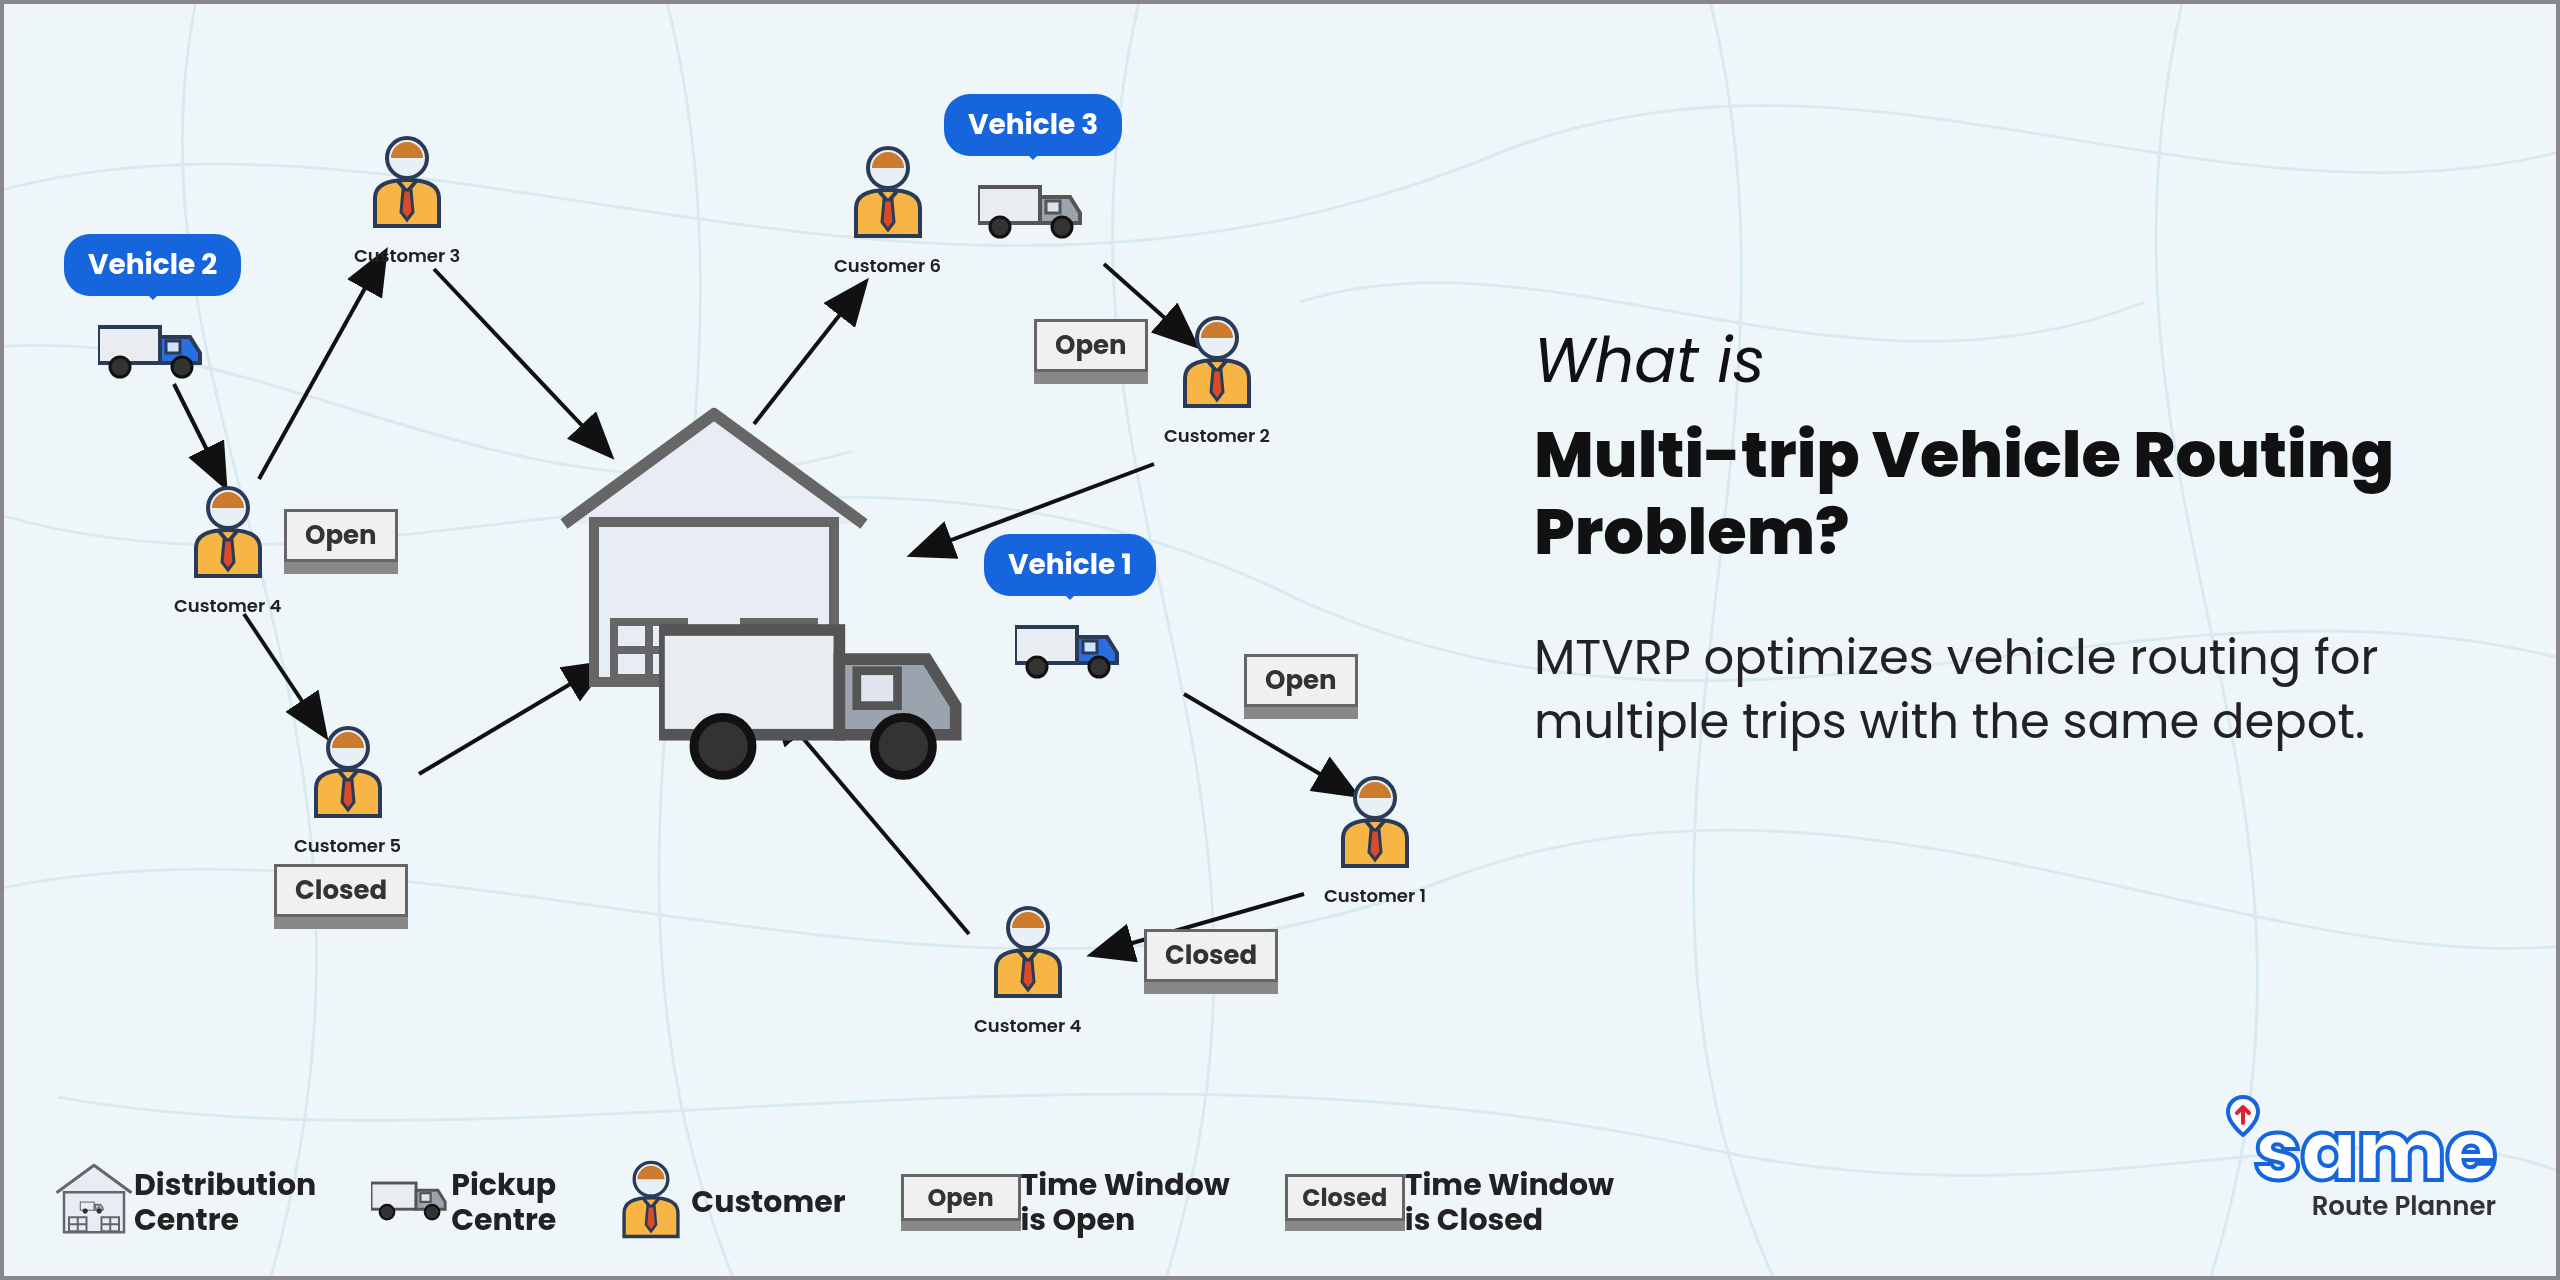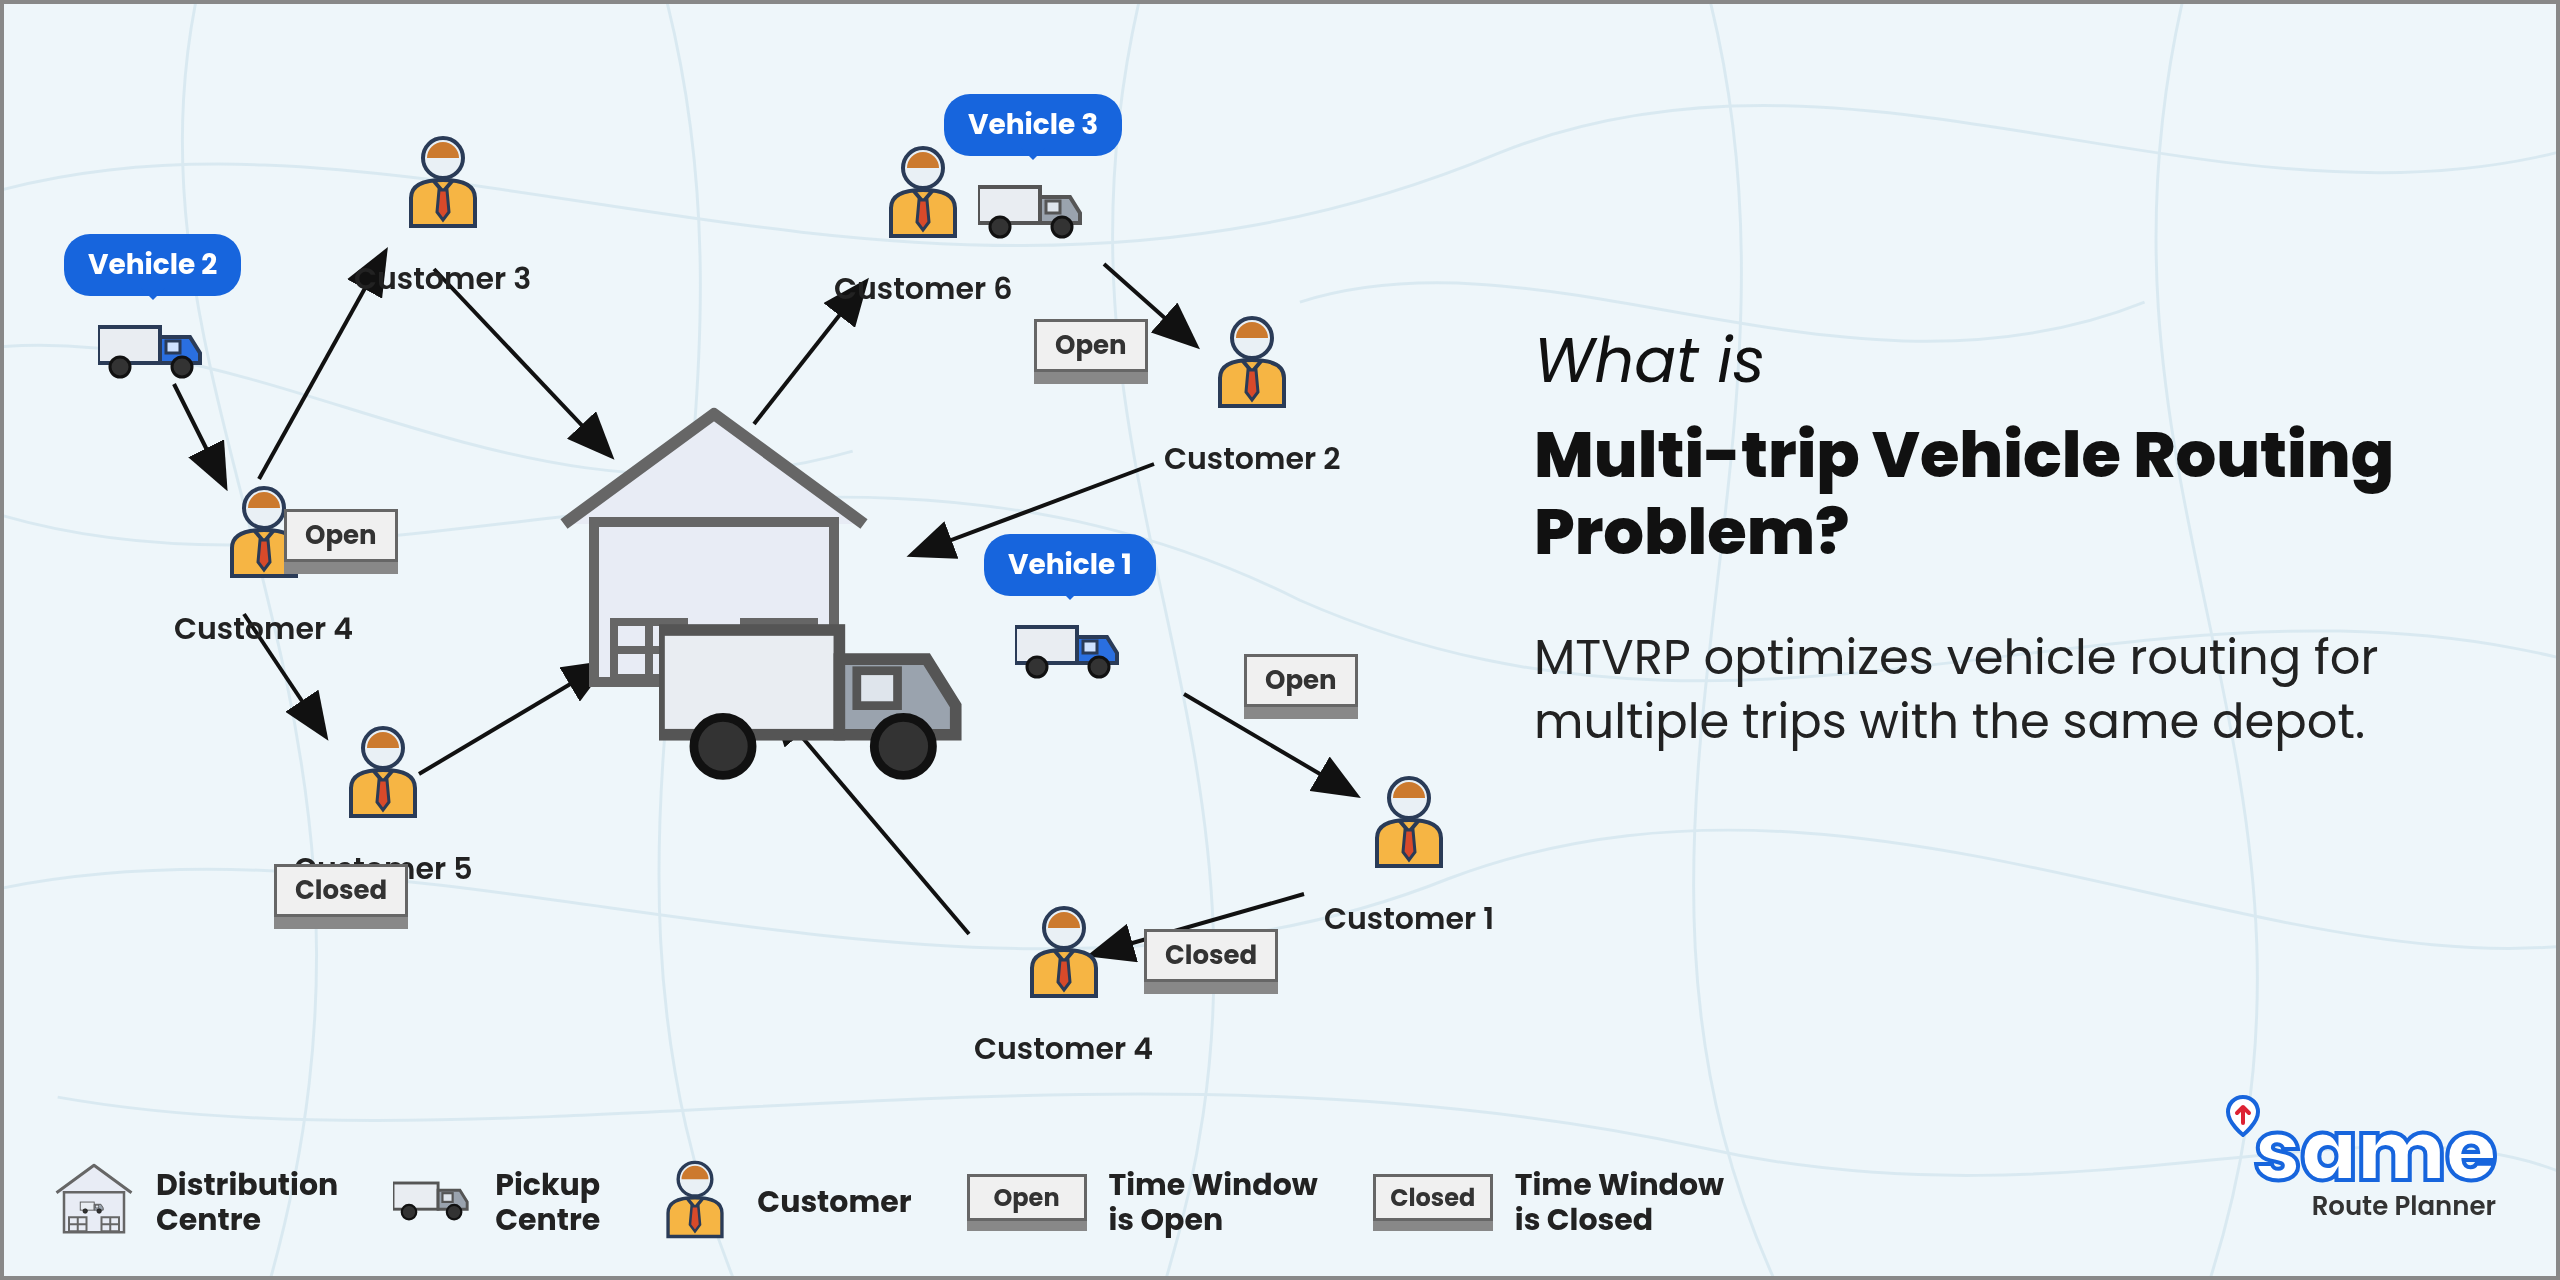"Customer 3" .label { font-size: 30px -> 18px; margin-top: 20px -> 6px }
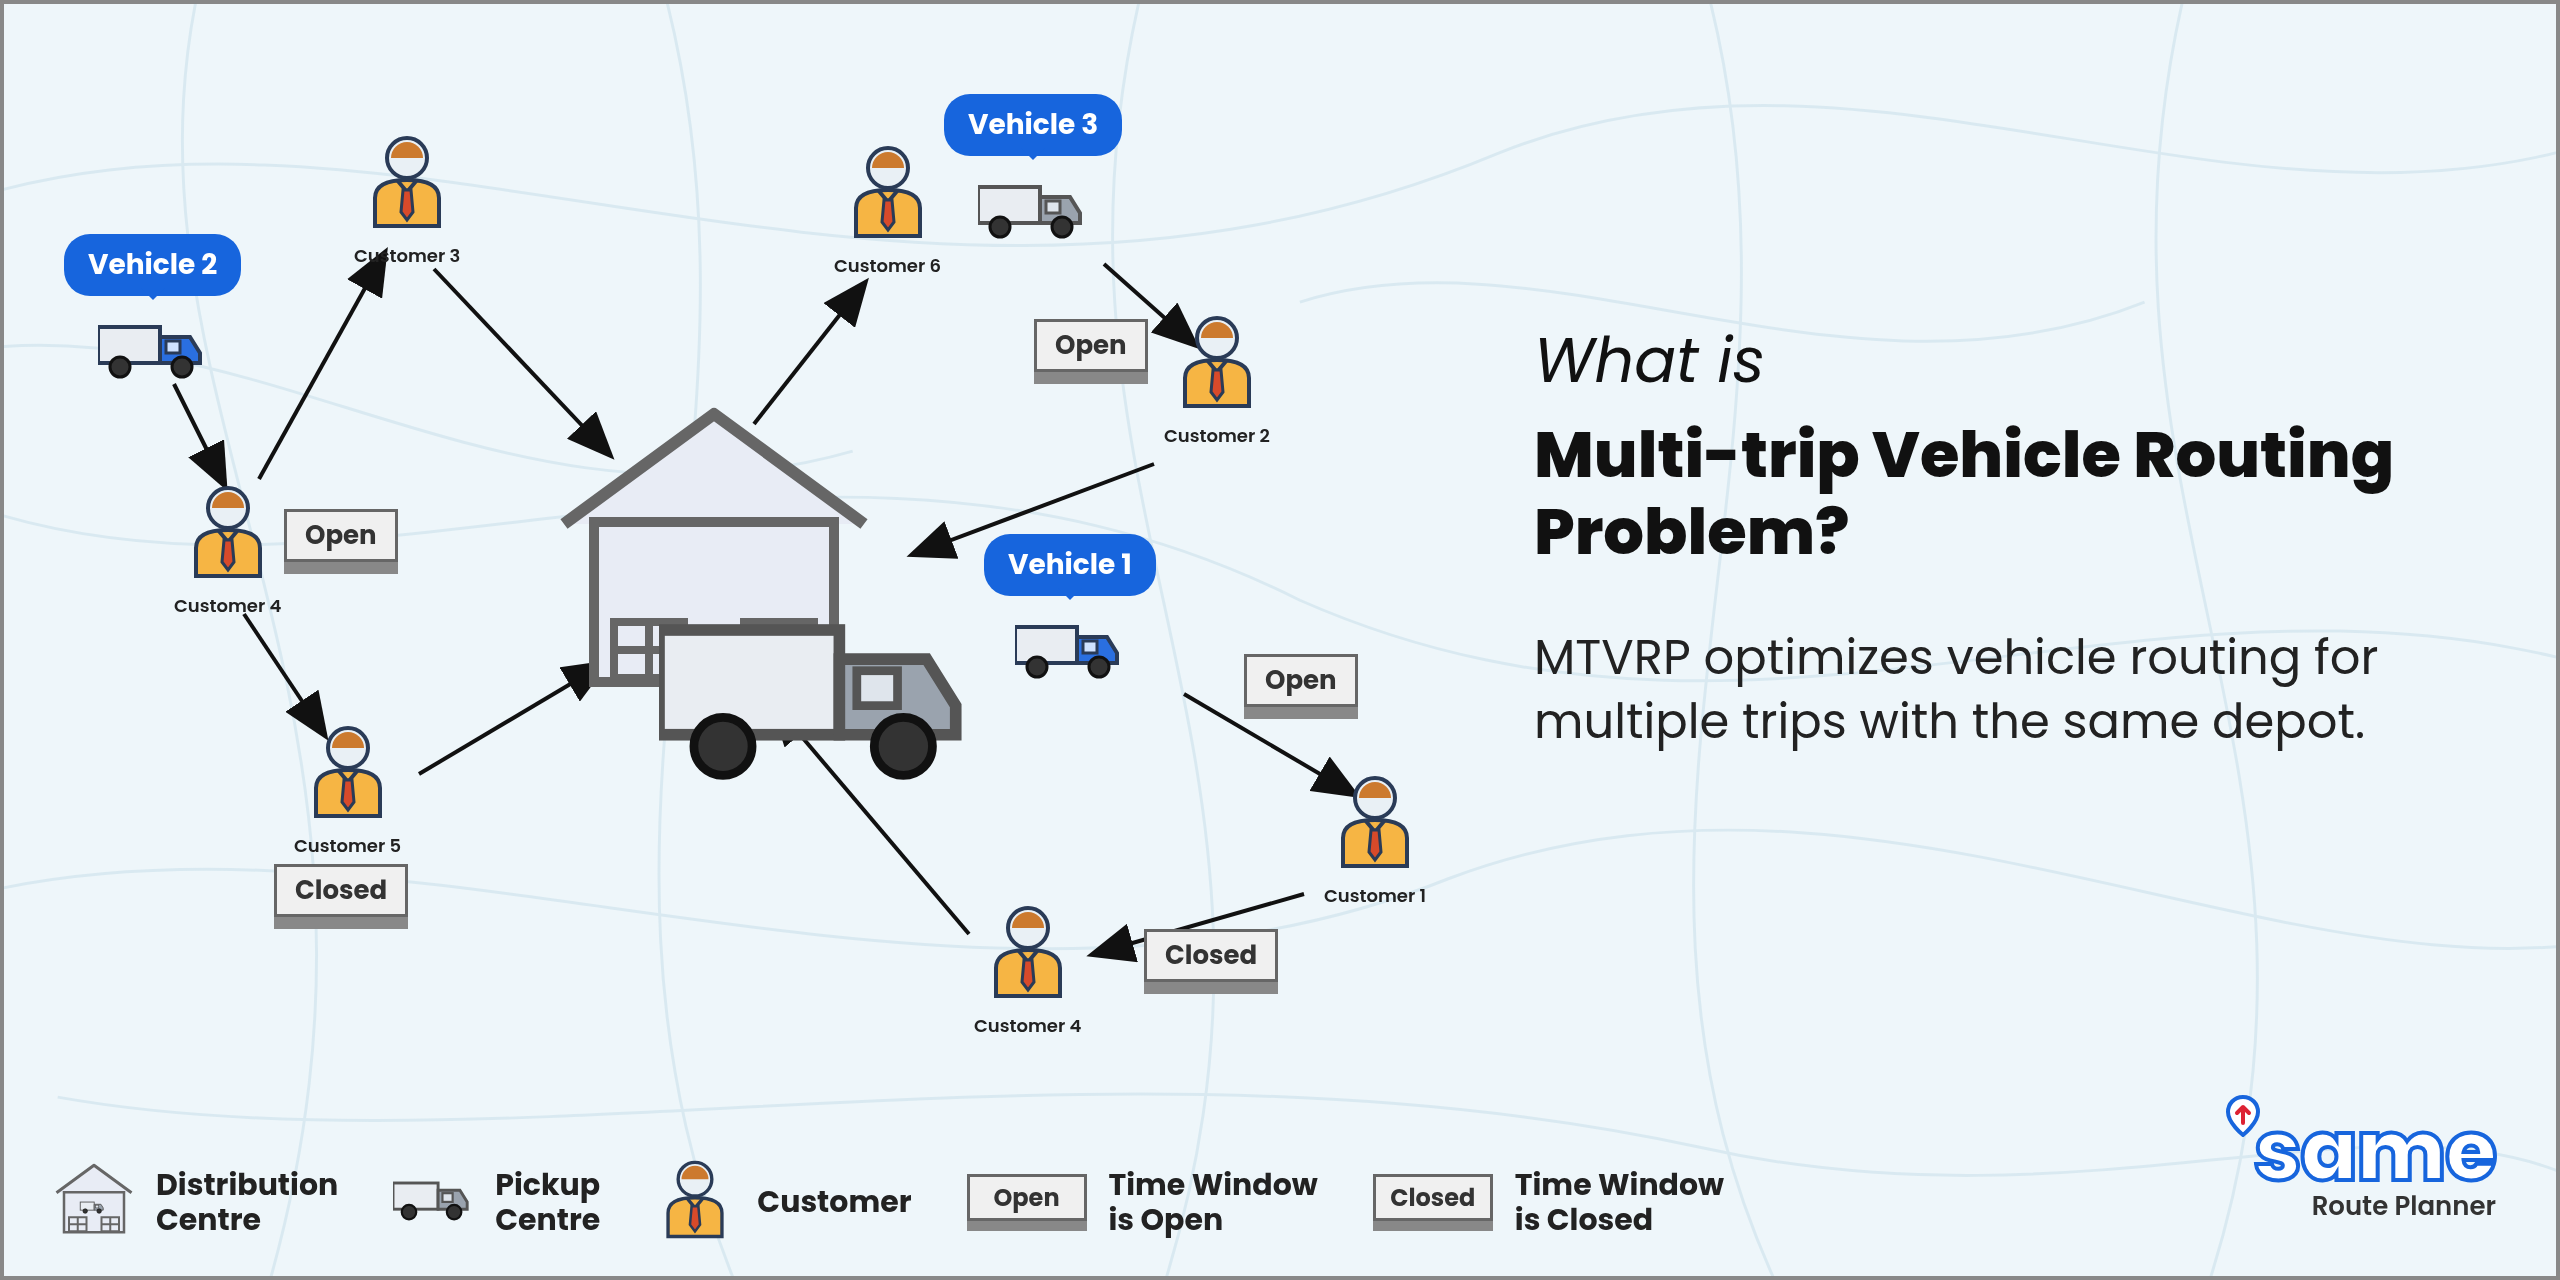"Distribution" .leg { gap: 22px -> none }
